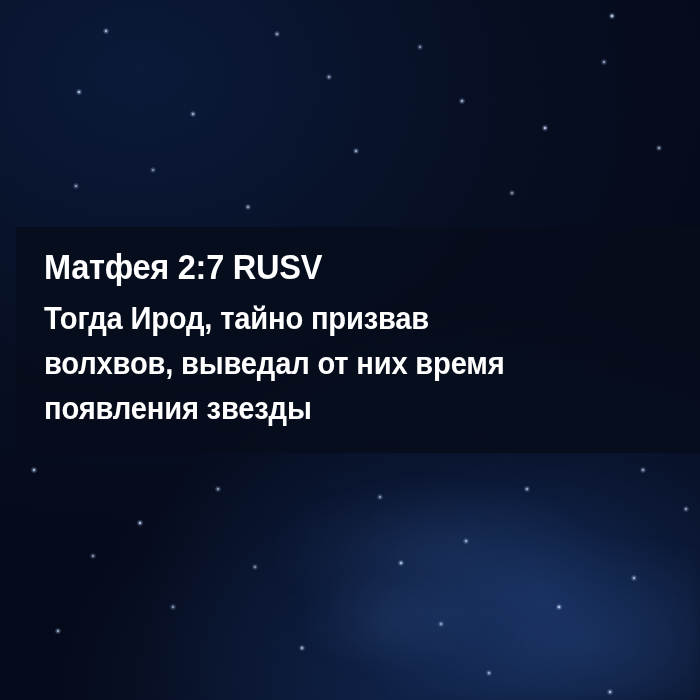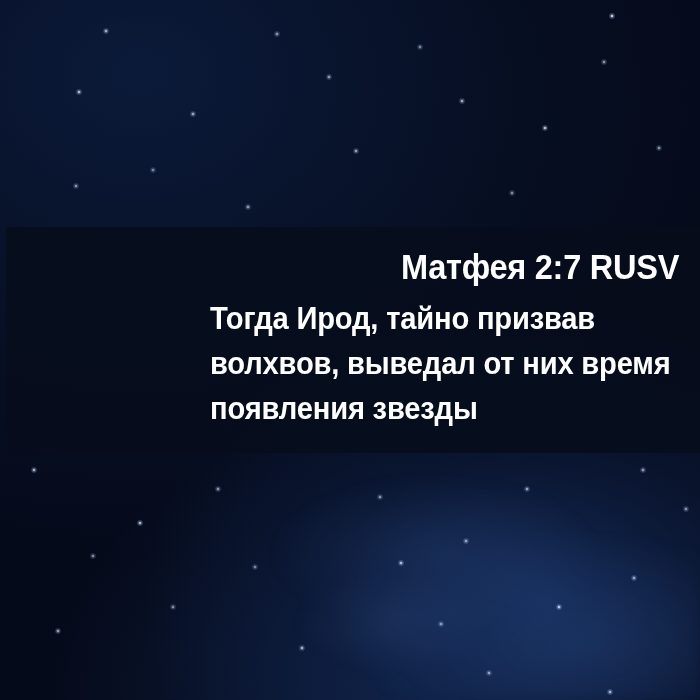"Матфея 2:7 RUSV" #verse-band { align-items: flex-end -> none; left: 6px -> 16px }
